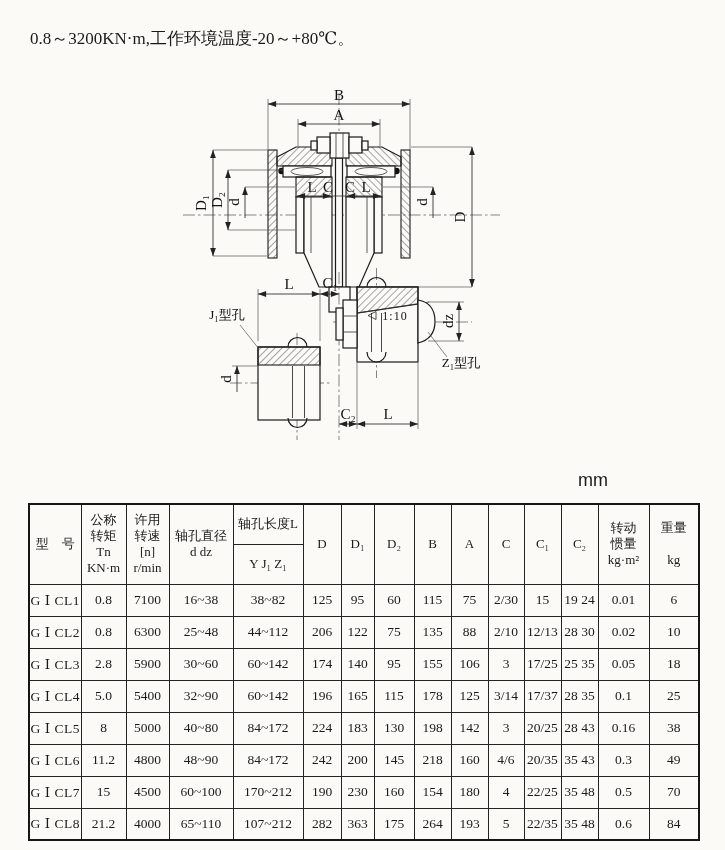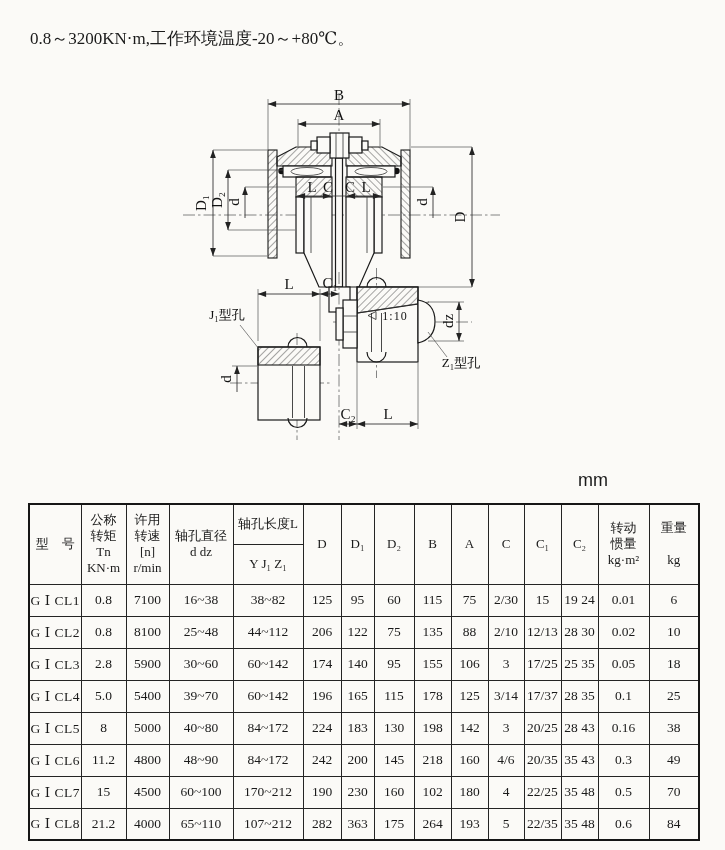"8100" td { text: 8100 -> 6300 }
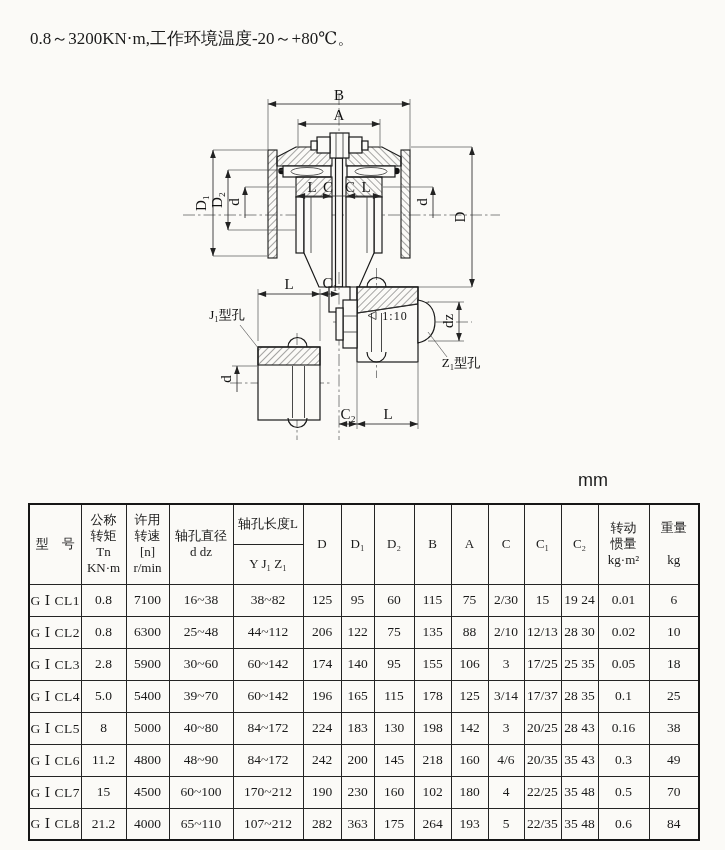"39~70" td { text: 39~70 -> 32~90 }
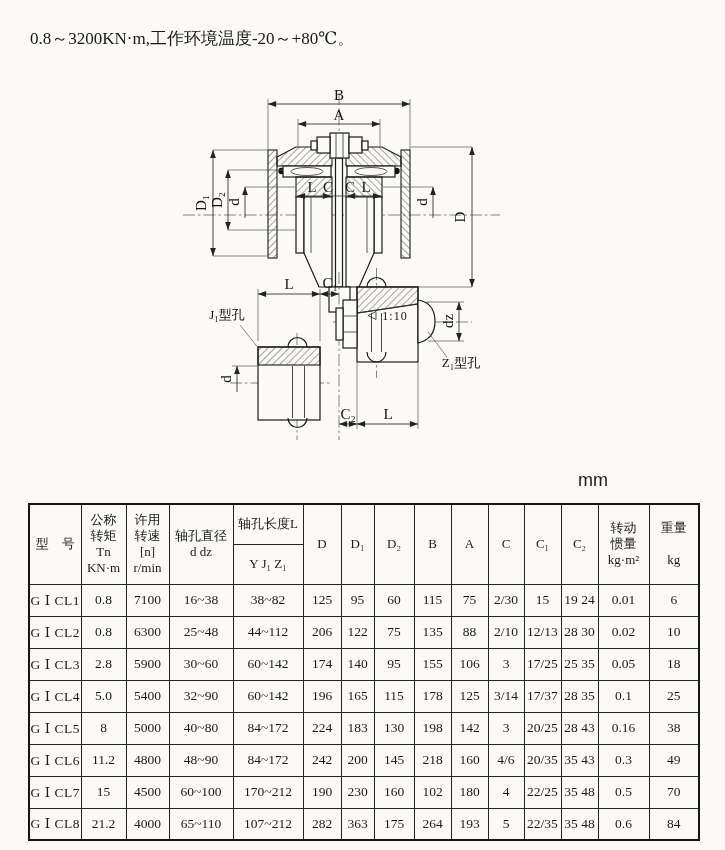"102" td { text: 102 -> 154 }
